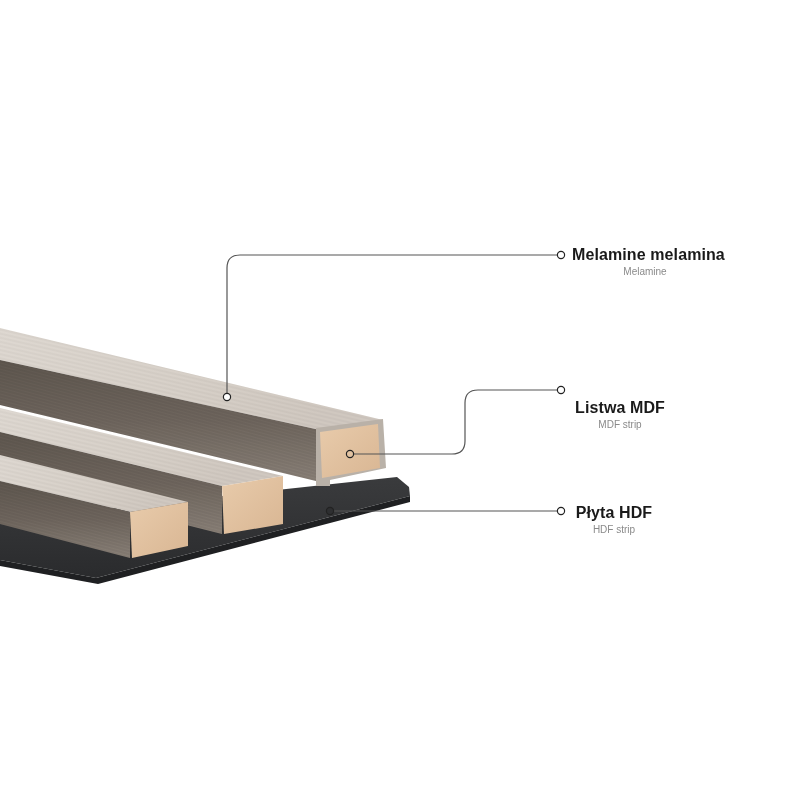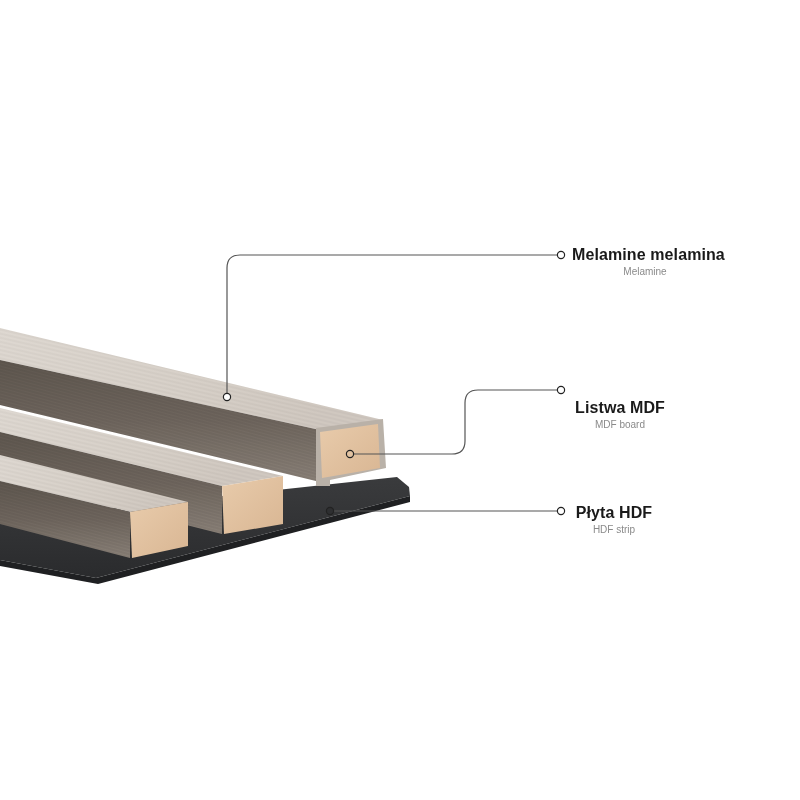"MDF board" span.sub { text: board -> strip }
